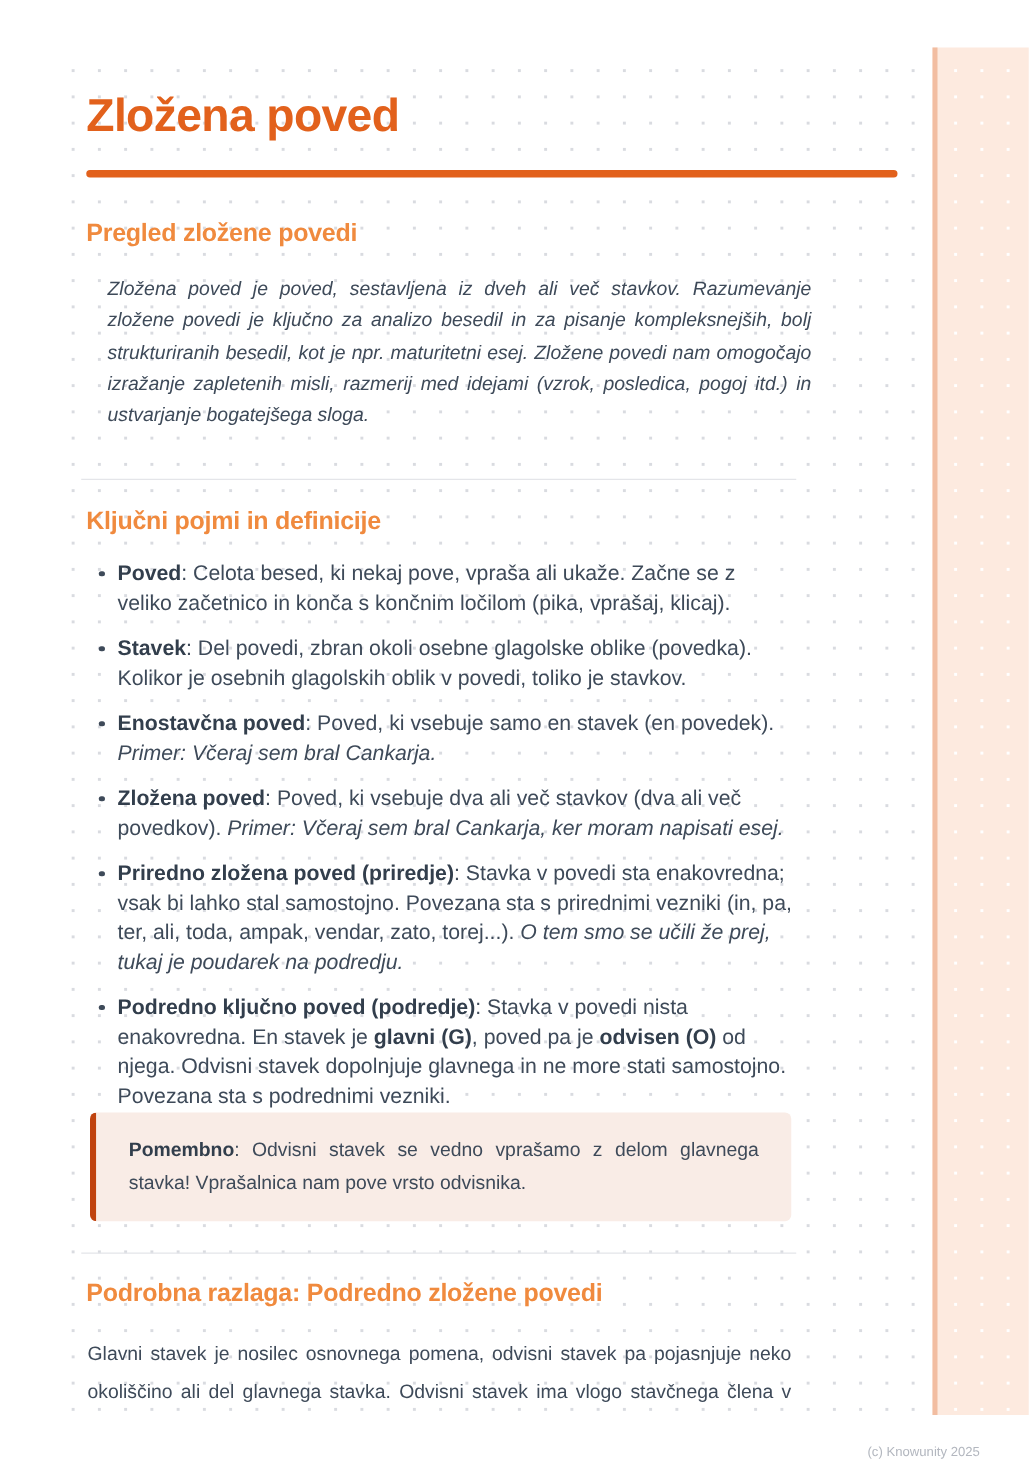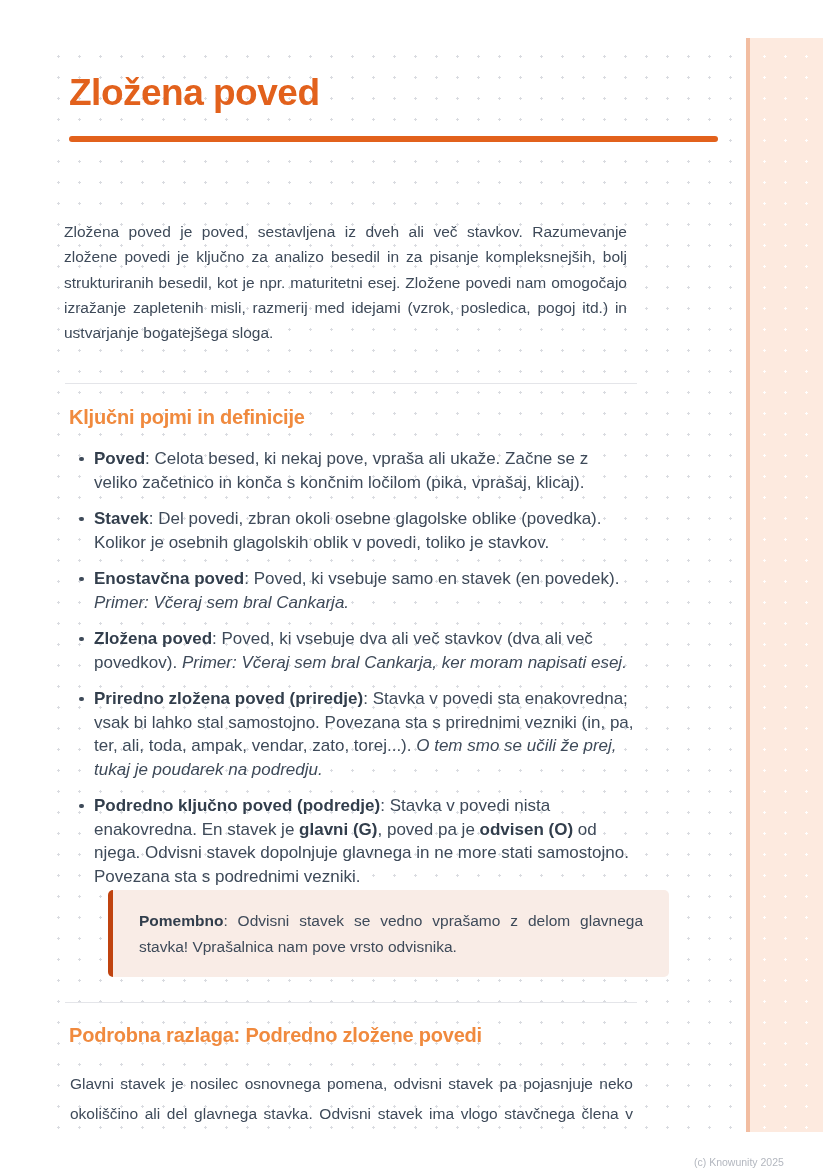"Pregled zložene povedi" h2.h2 { html: none -> <h2>Pregled zložene povedi</h2> }
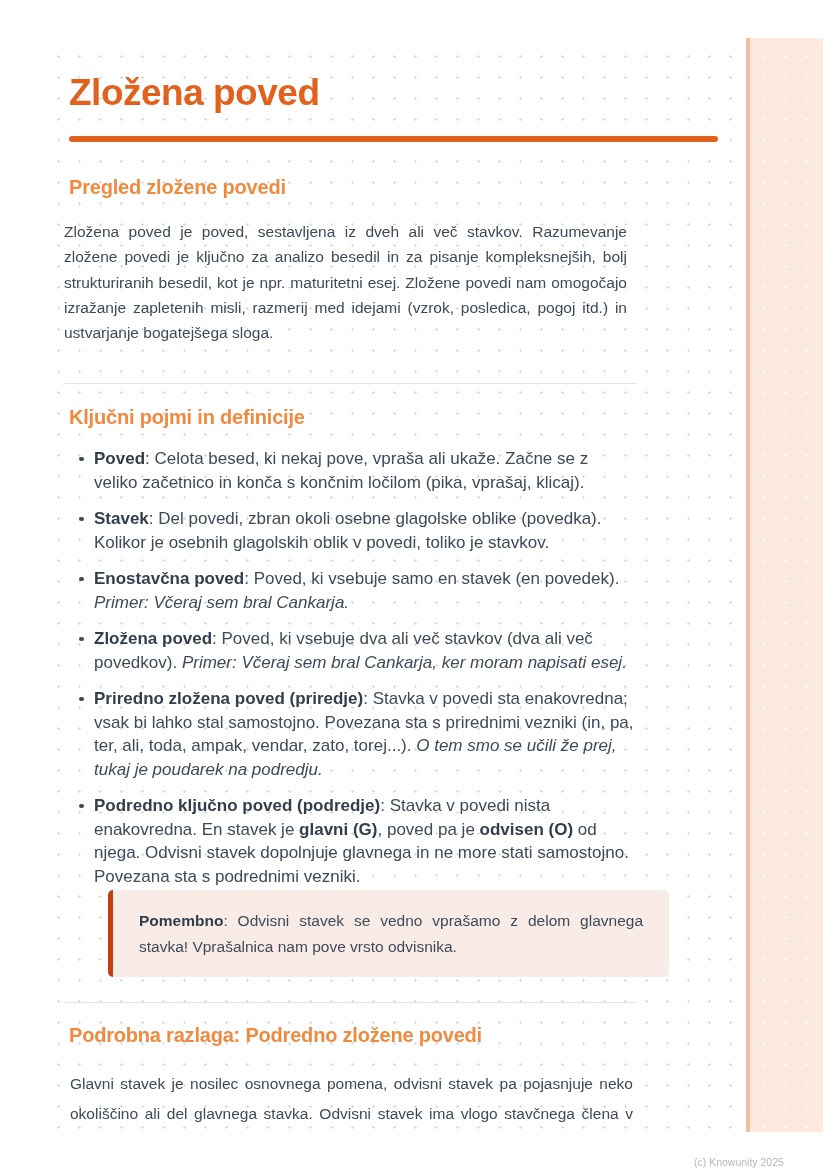"Zložena poved je poved, sestavljena" .p-overview { font-style: none -> italic; left: 64px -> 86px }
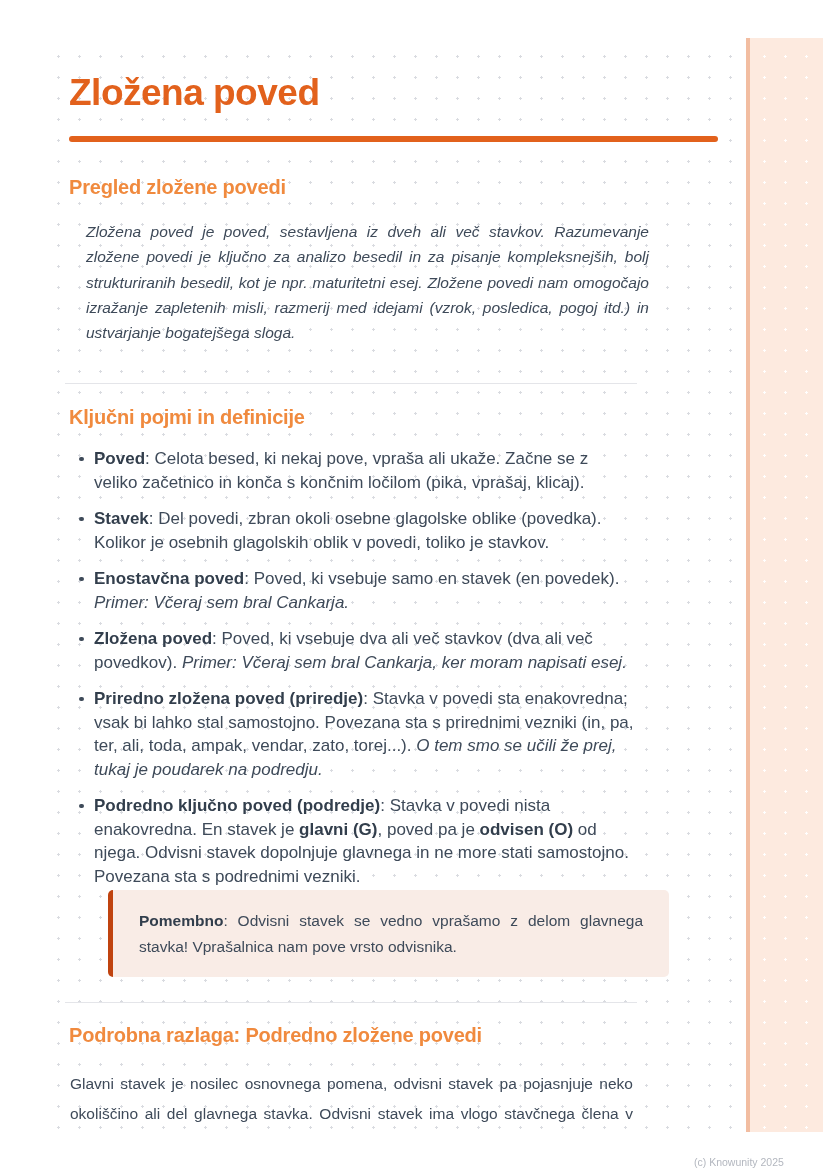"Pomembno: Odvisni stavek se vedno" .callout { margin-left: 36px -> none }
